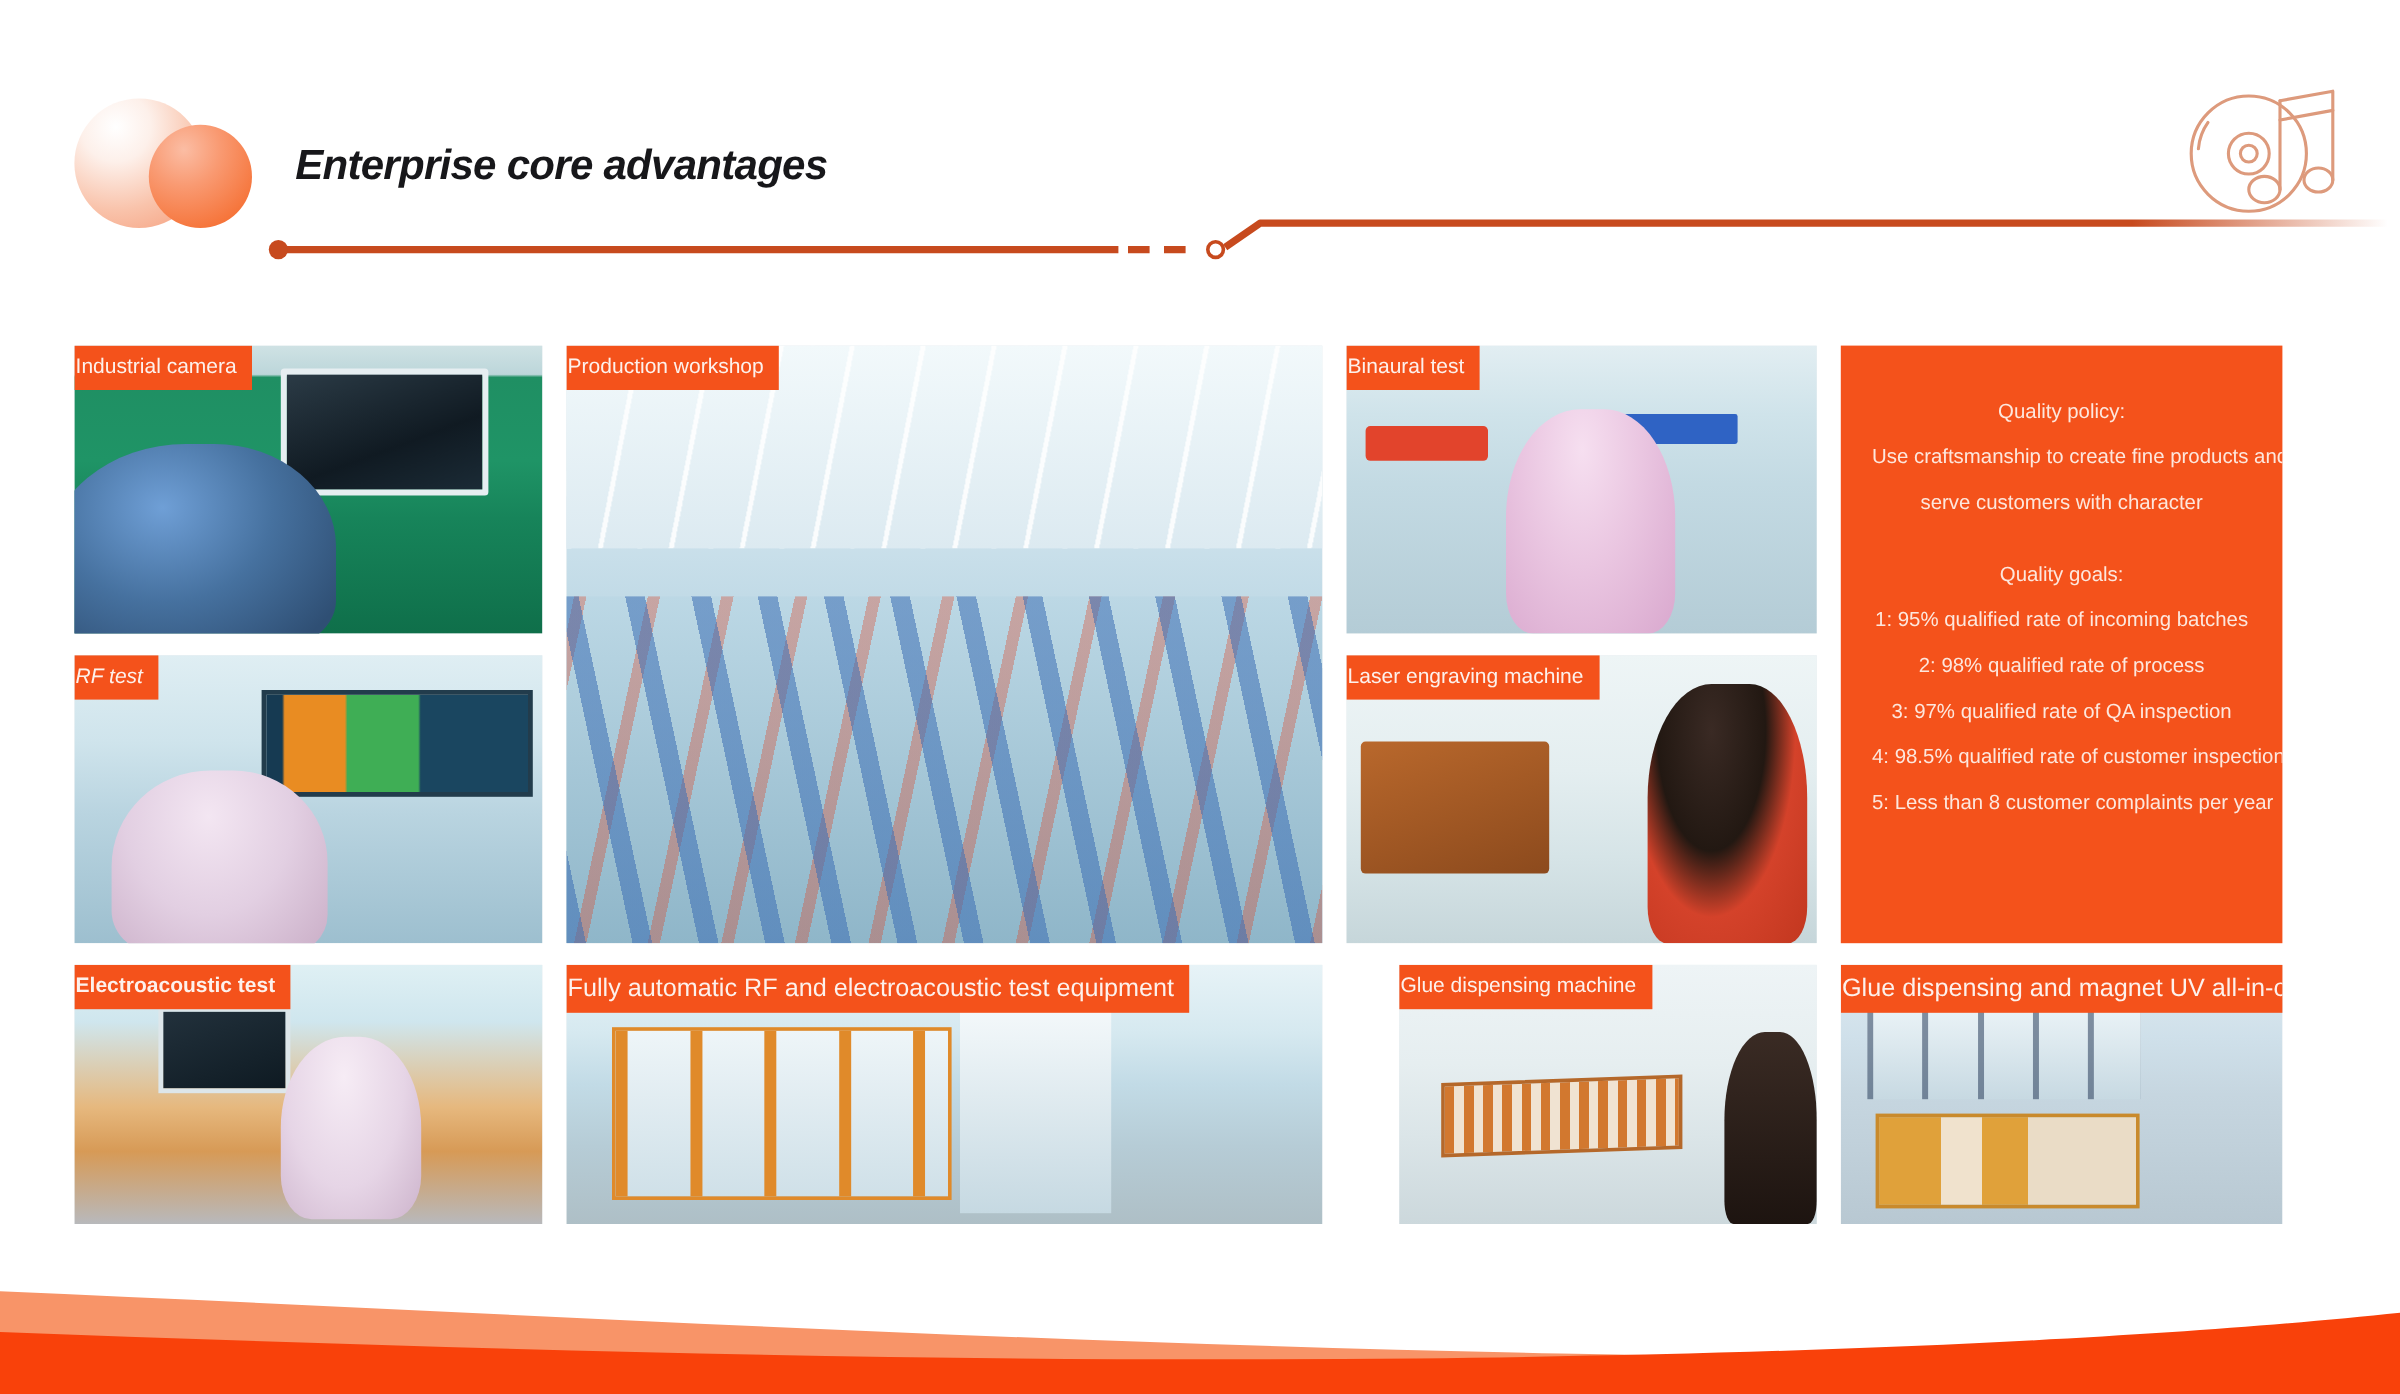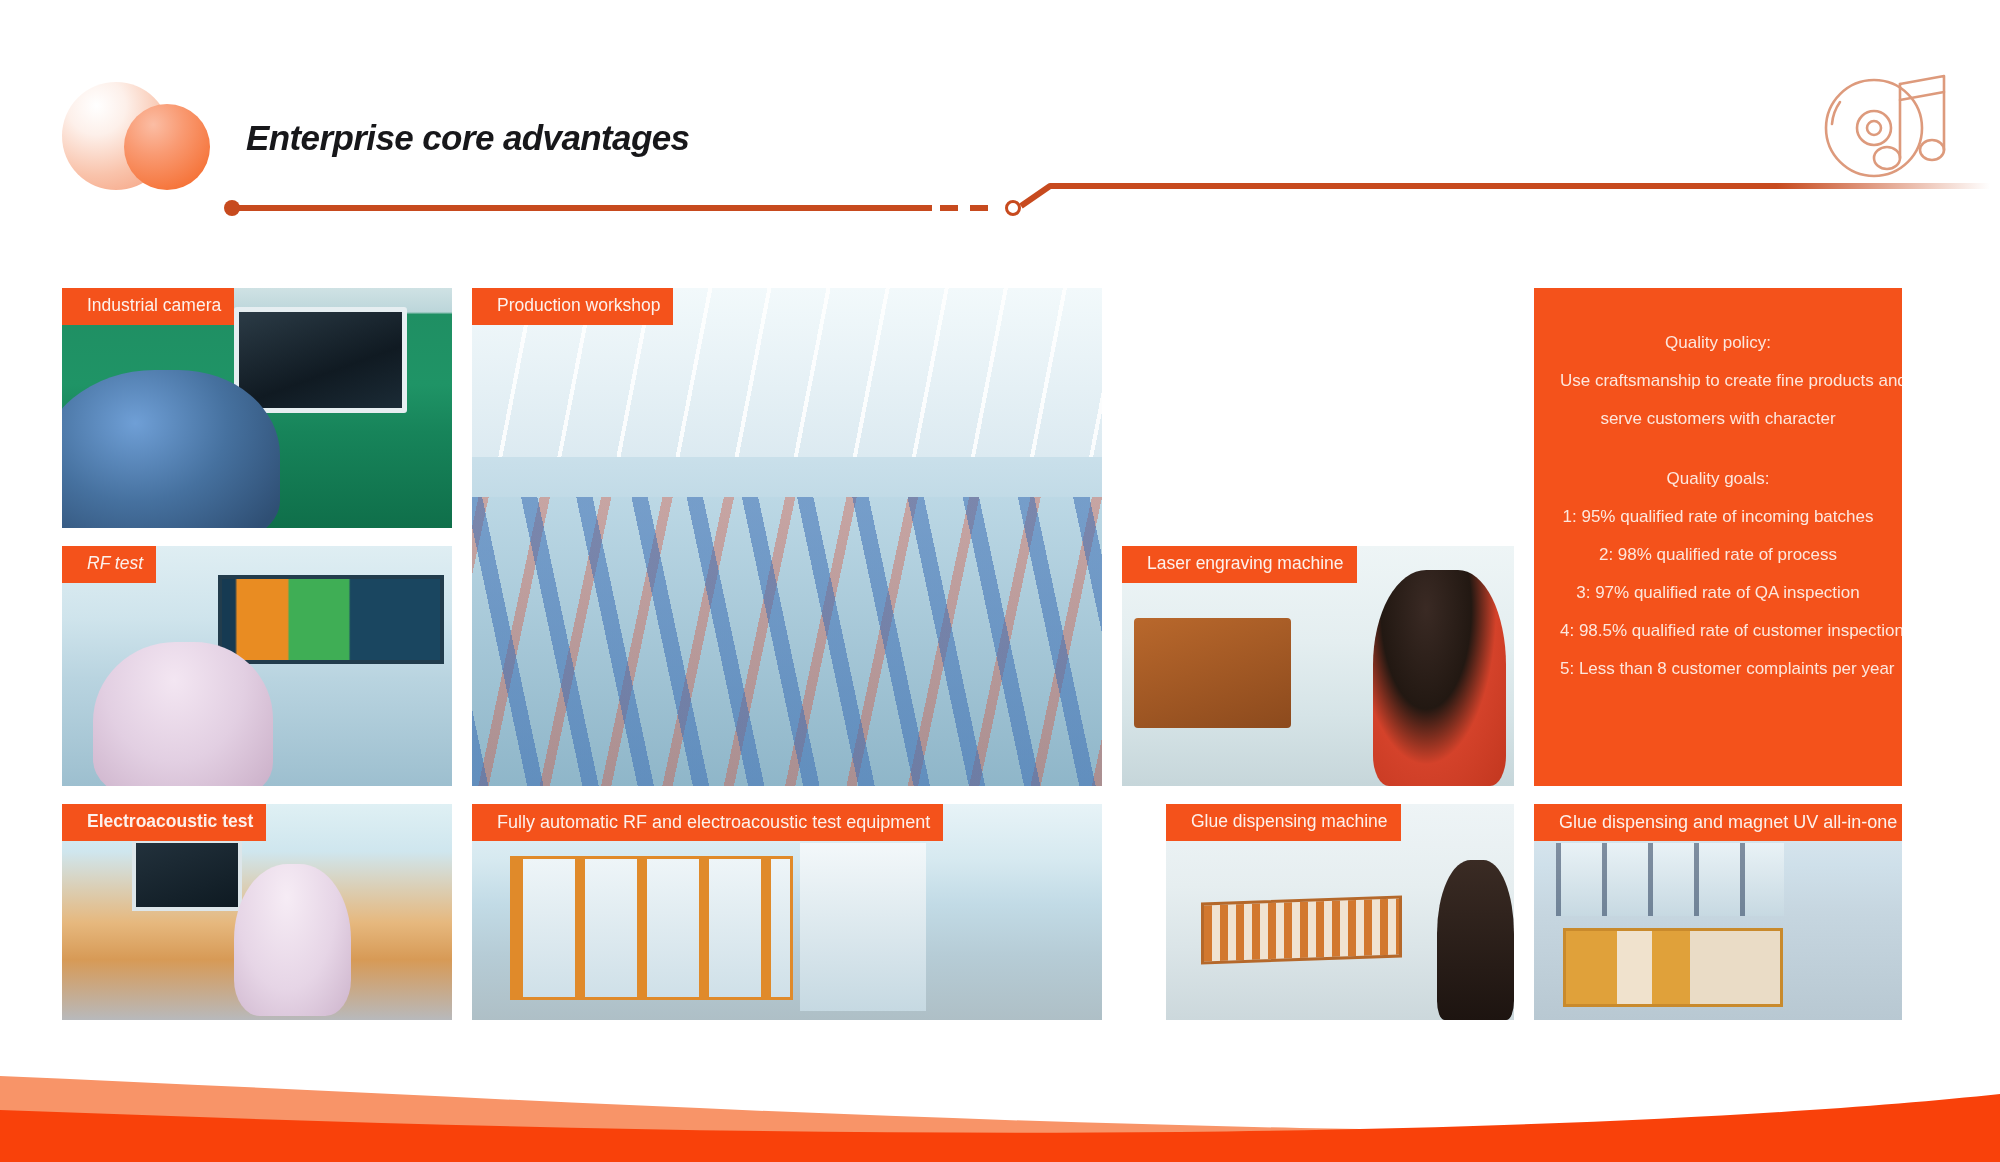"Industrial camera" .caption { padding: 9px 13px 10px 25px -> 9px 13px 10px 1px }
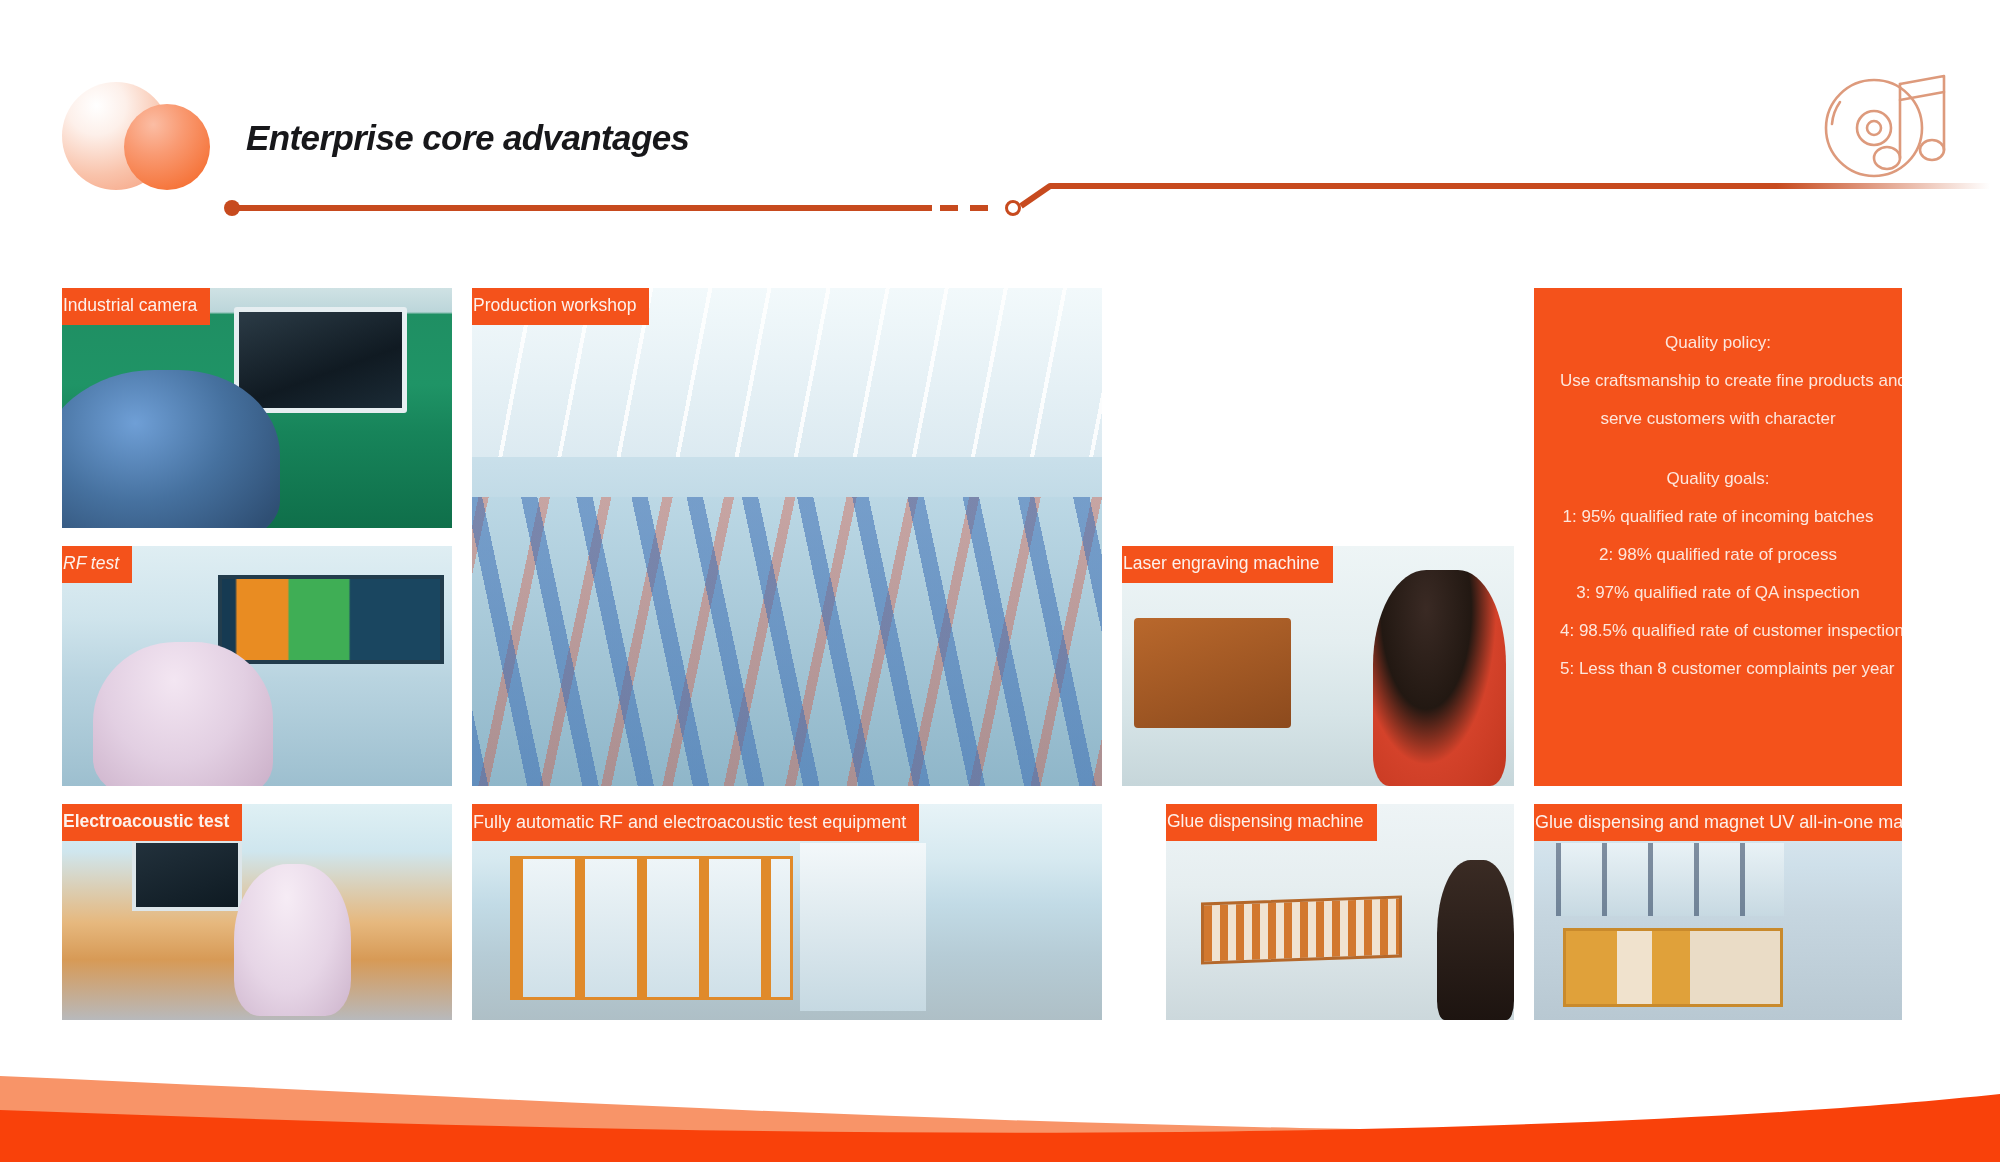"Binaural test" div.cell { html: none -> <div> <div></div> <div>Binaural test</div> </div> }
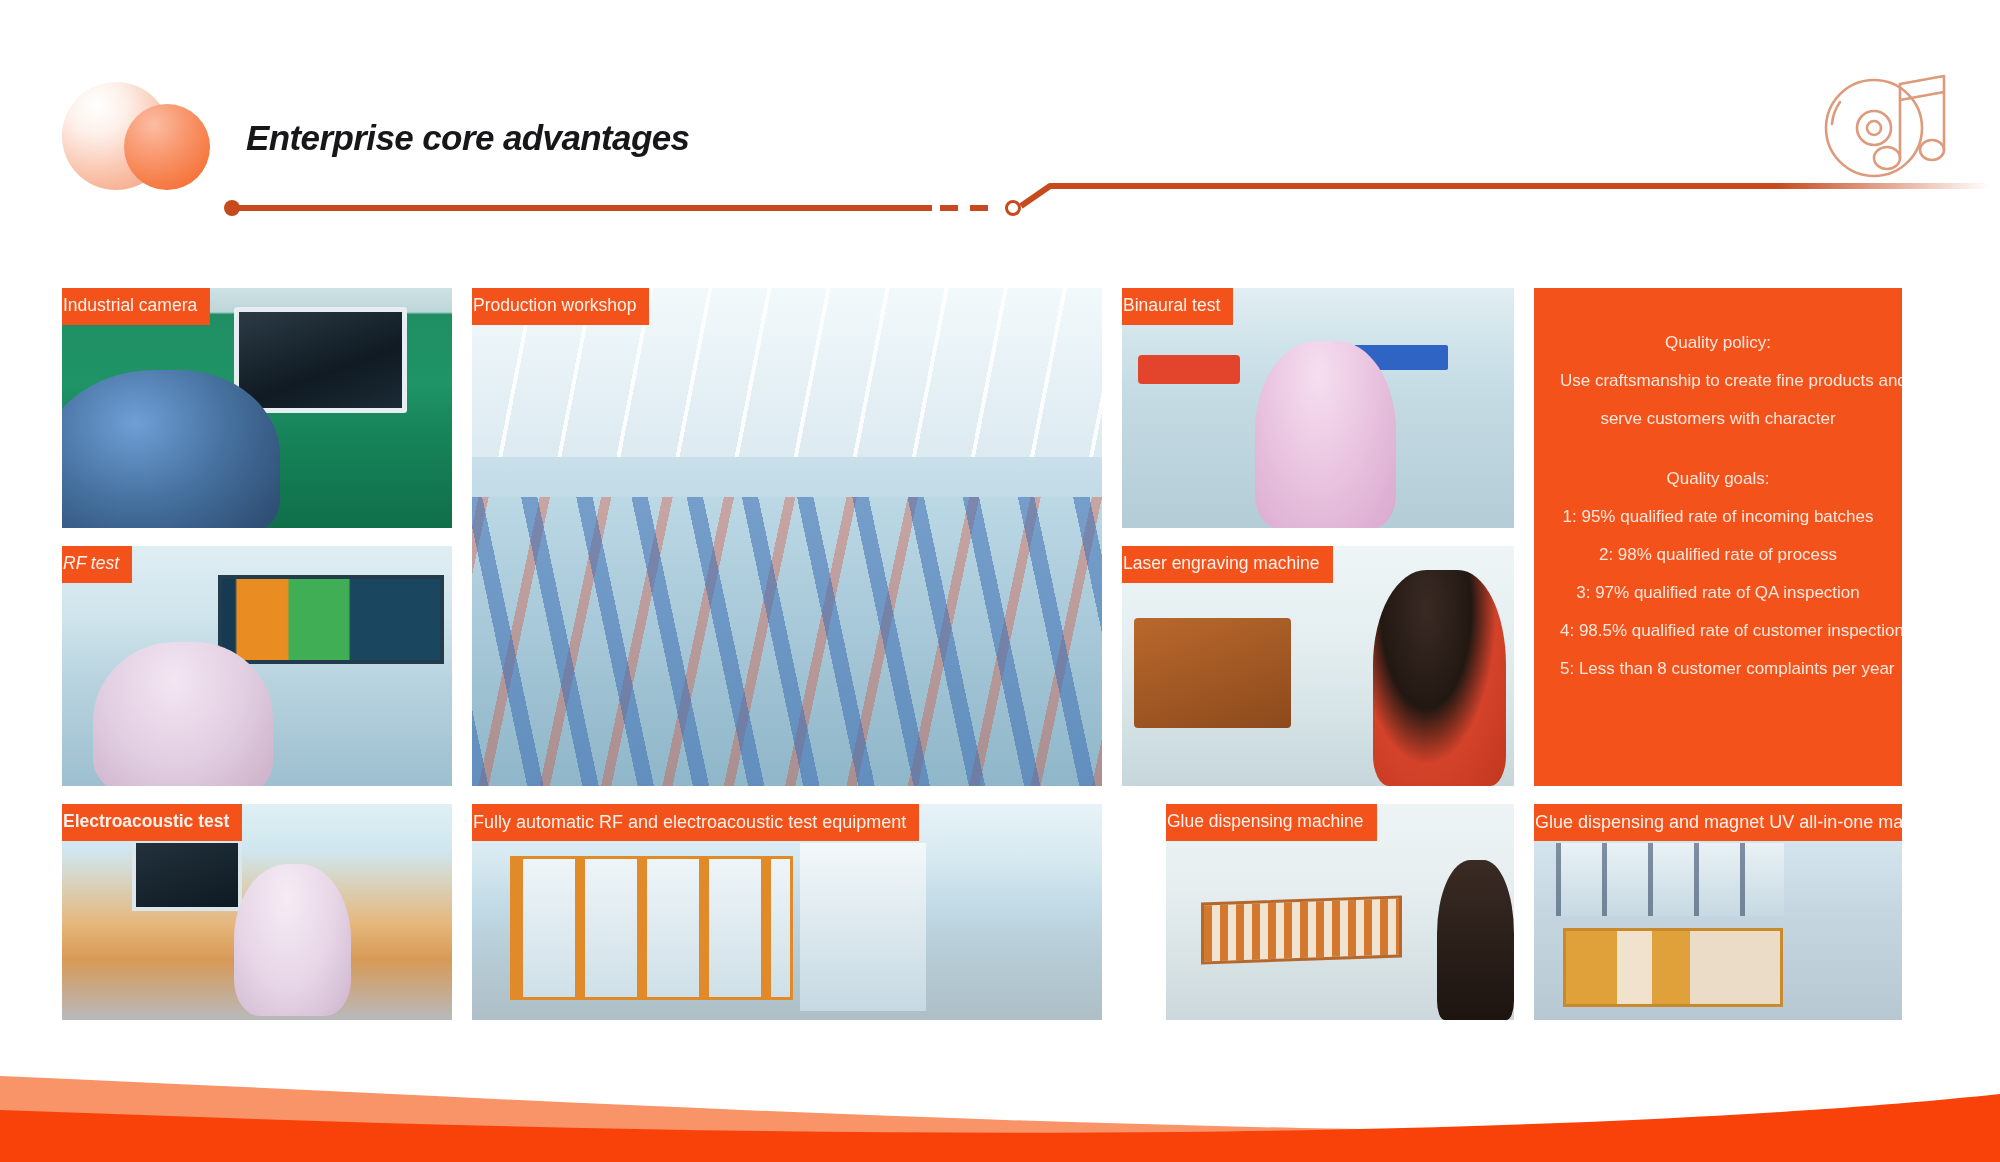"Fully automatic RF and electroacoustic" .caption.wide { font-size: 18px -> 21px }
